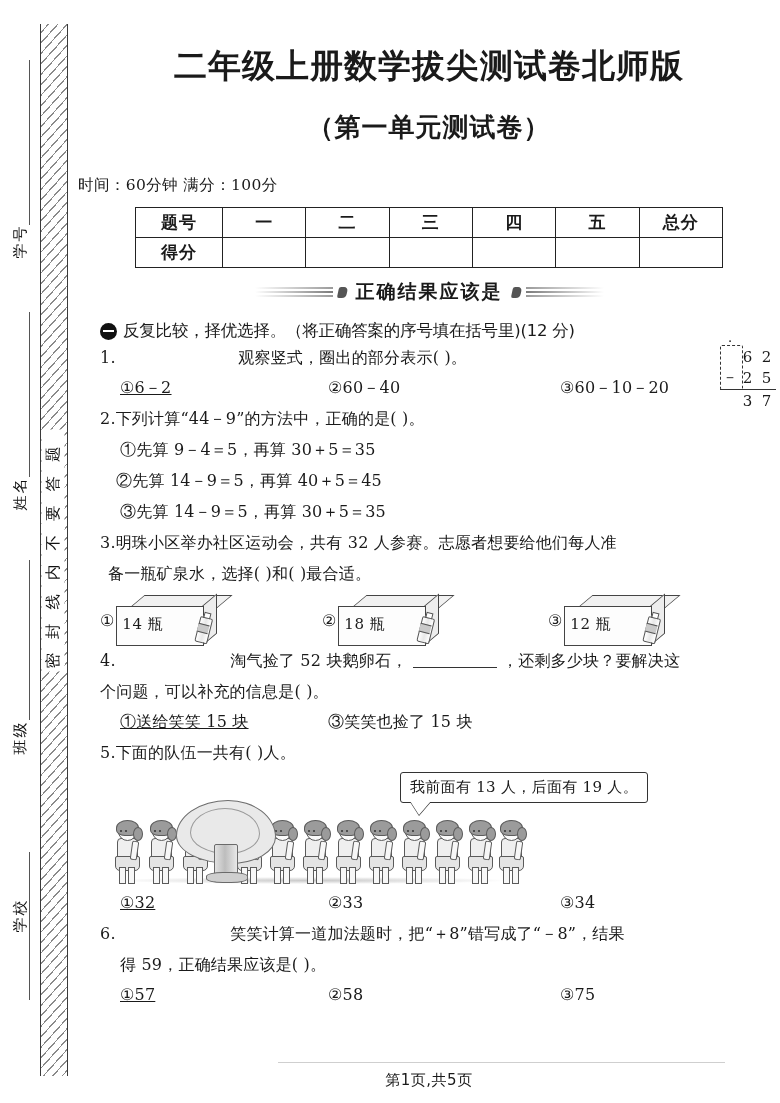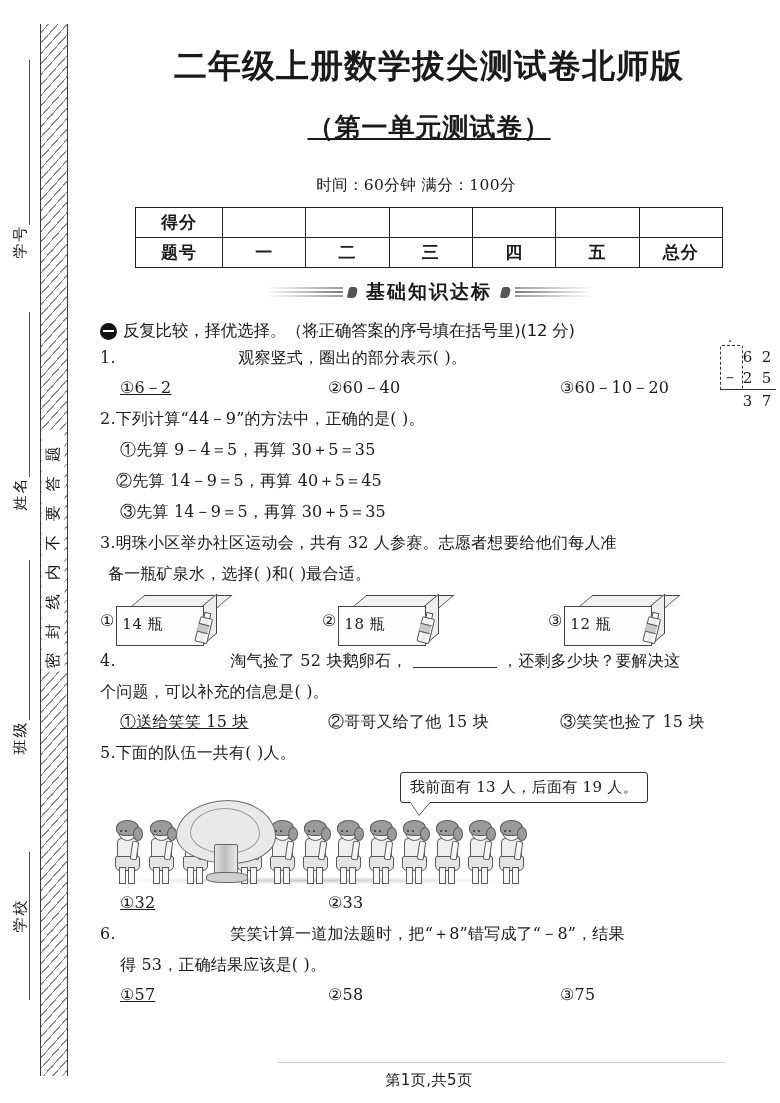"（第一单元测试卷）" .title-sub { text-decoration: underline -> none }
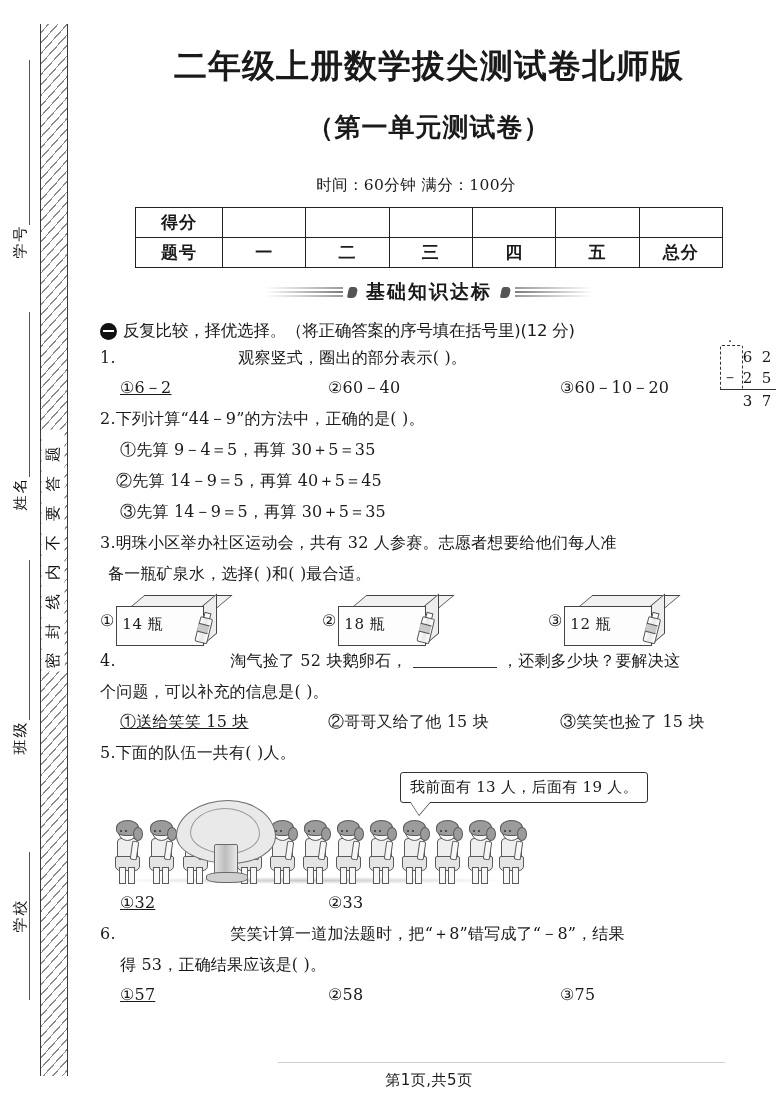"时间：60分钟 满分：100分" .meta-line { text-align: center -> left }
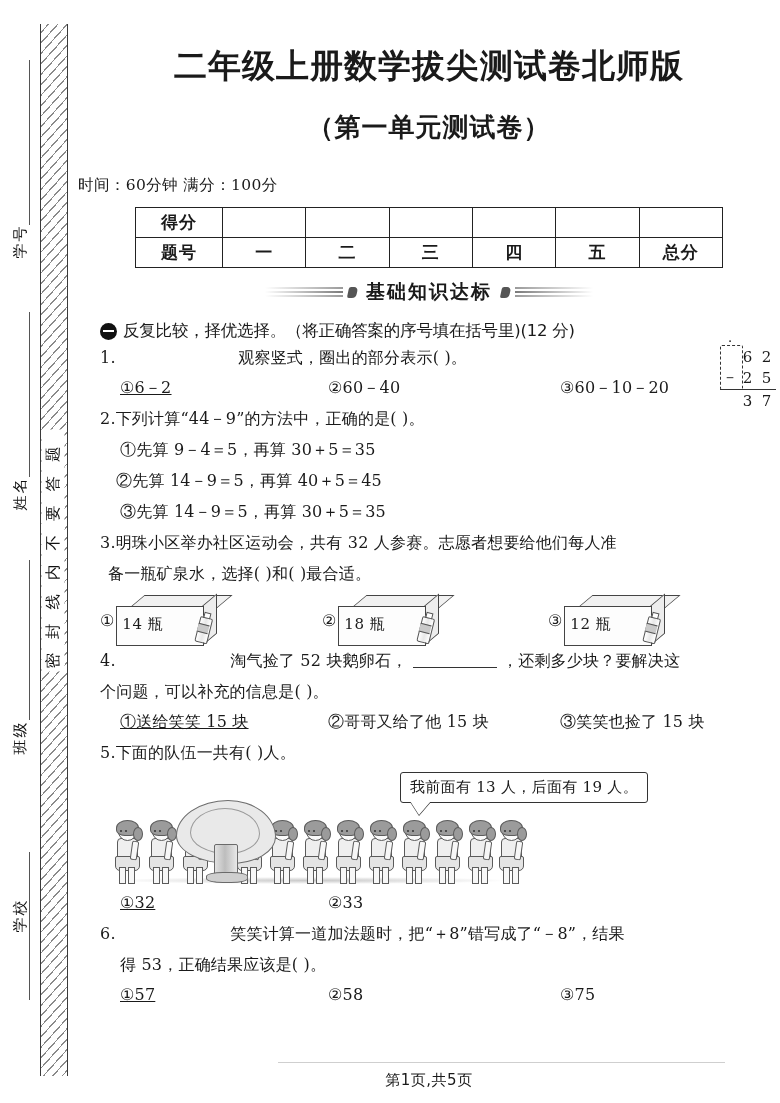"得分" tr { order: before "题号" -> after "题号" }
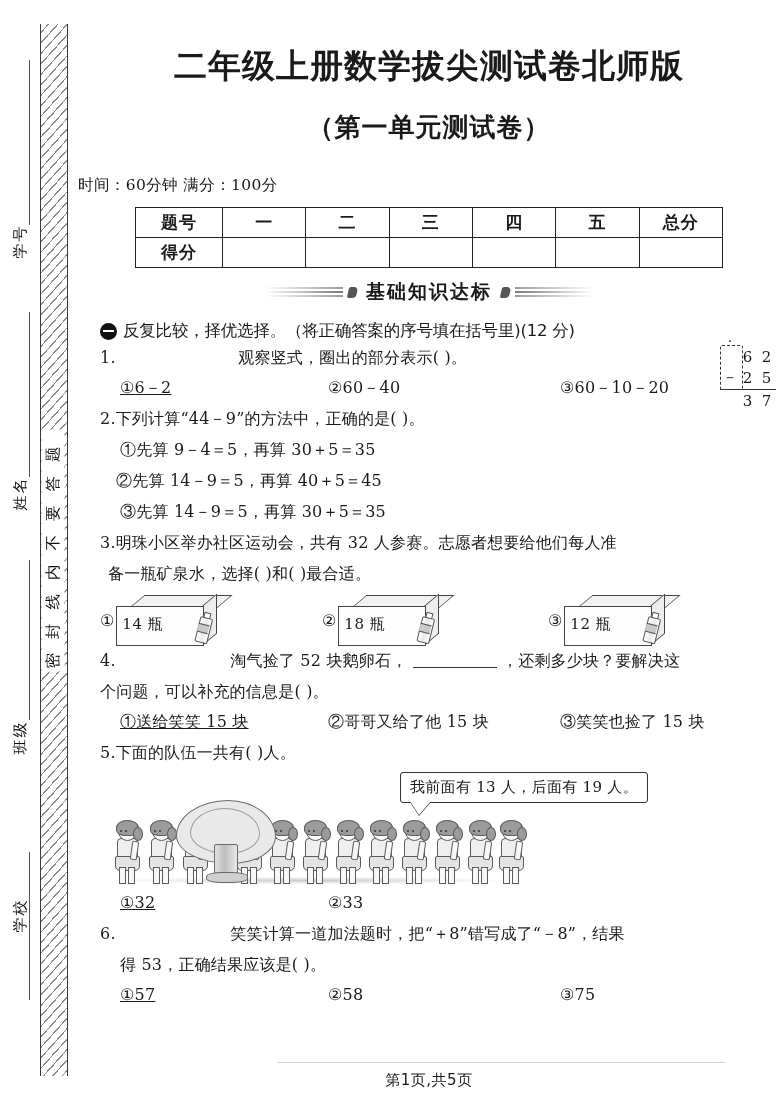"基础知识达标" div.banner-text { text: 基础知识达标 -> 正确结果应该是 }
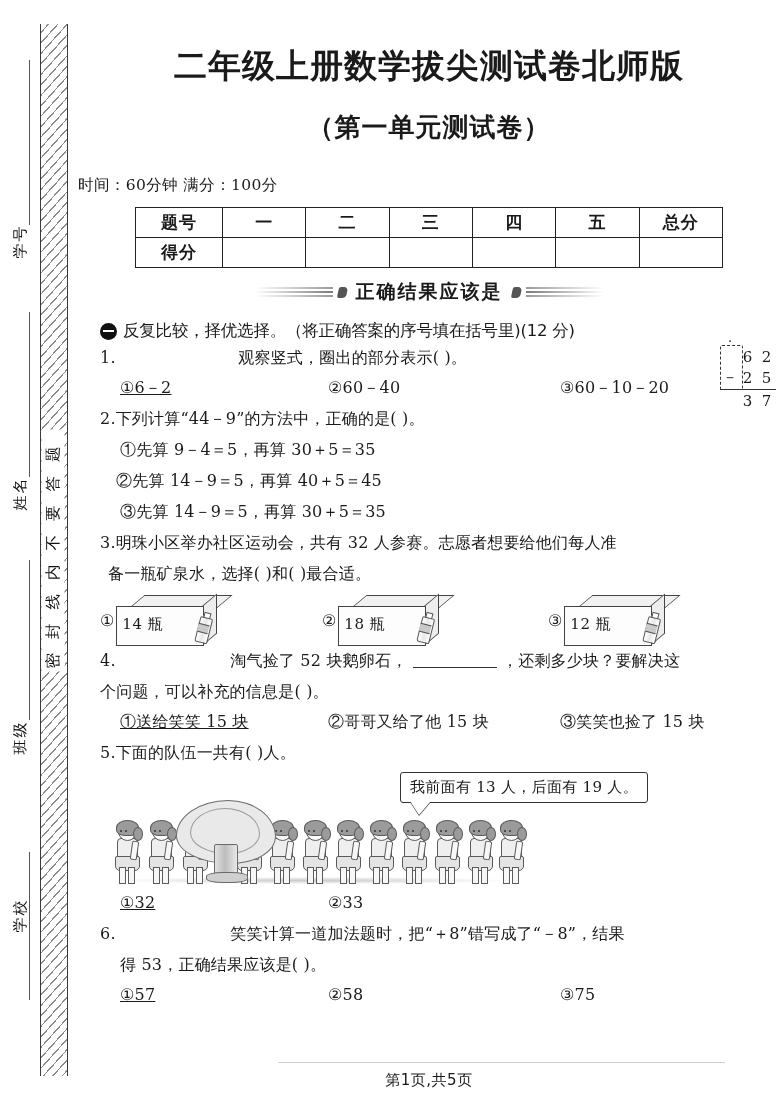"②哥哥又给了他 15 块" span { html: <span>②哥哥又给了他 15 块</span> -> none }
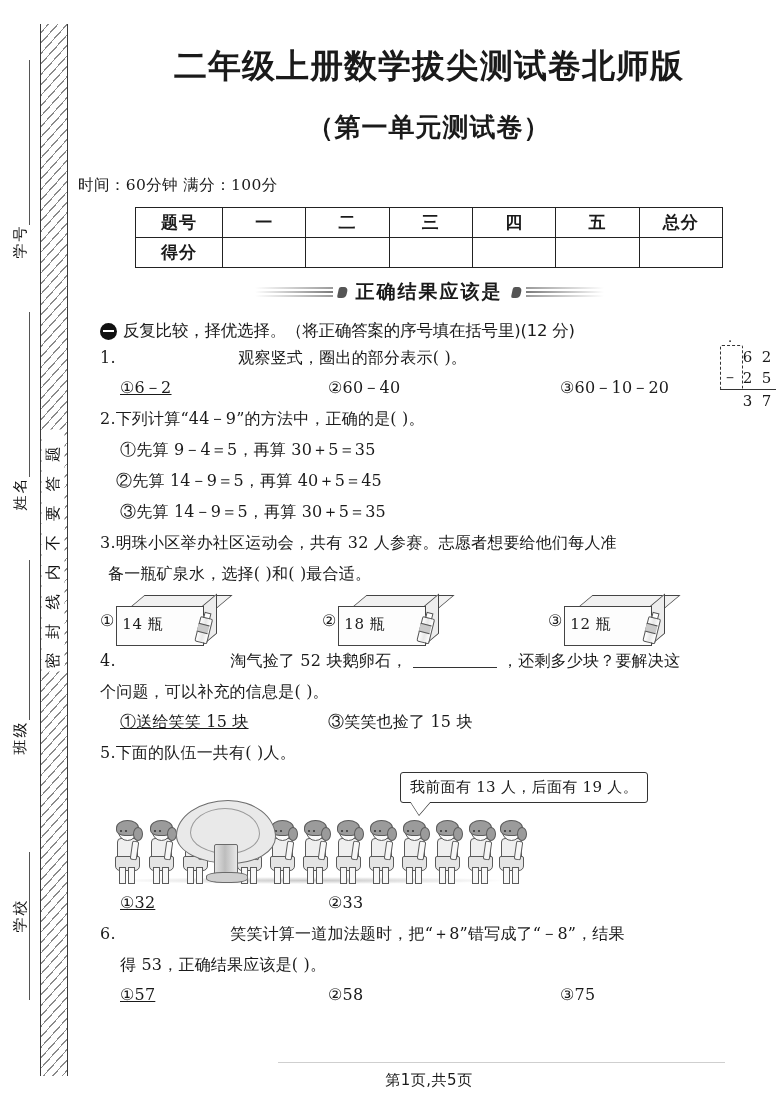"③34" span { html: none -> <span>③34</span> }
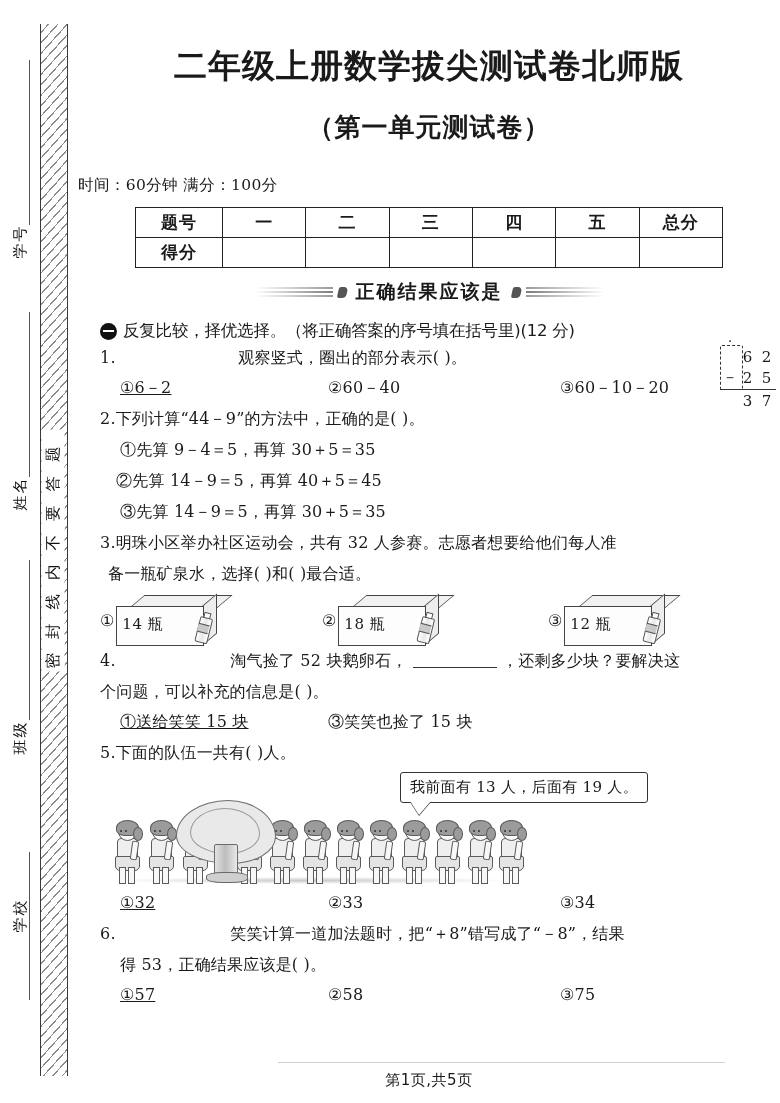"得 53，正确结果应该是( )。" div.qline { text: 53 -> 59 }
